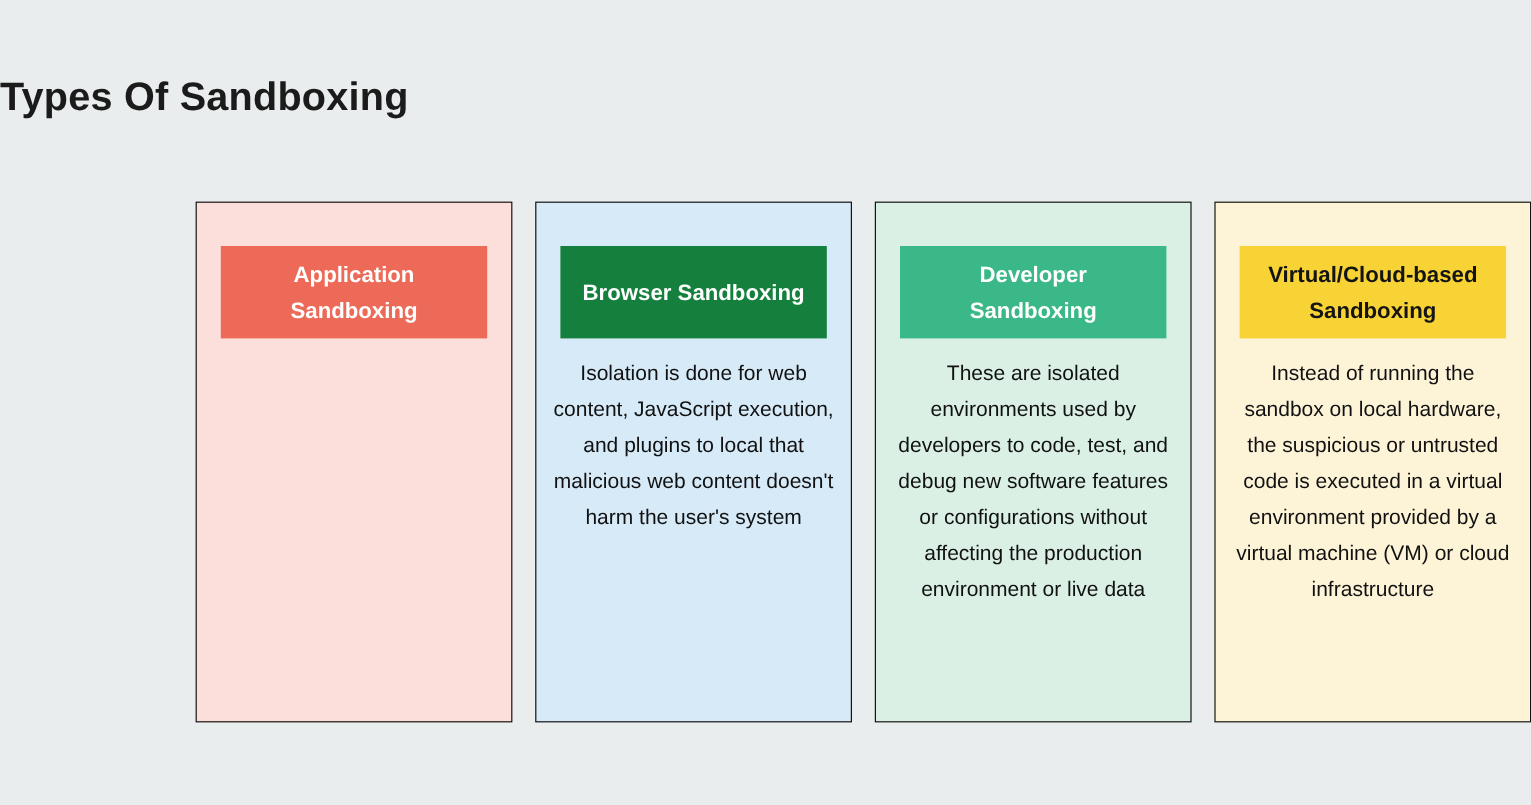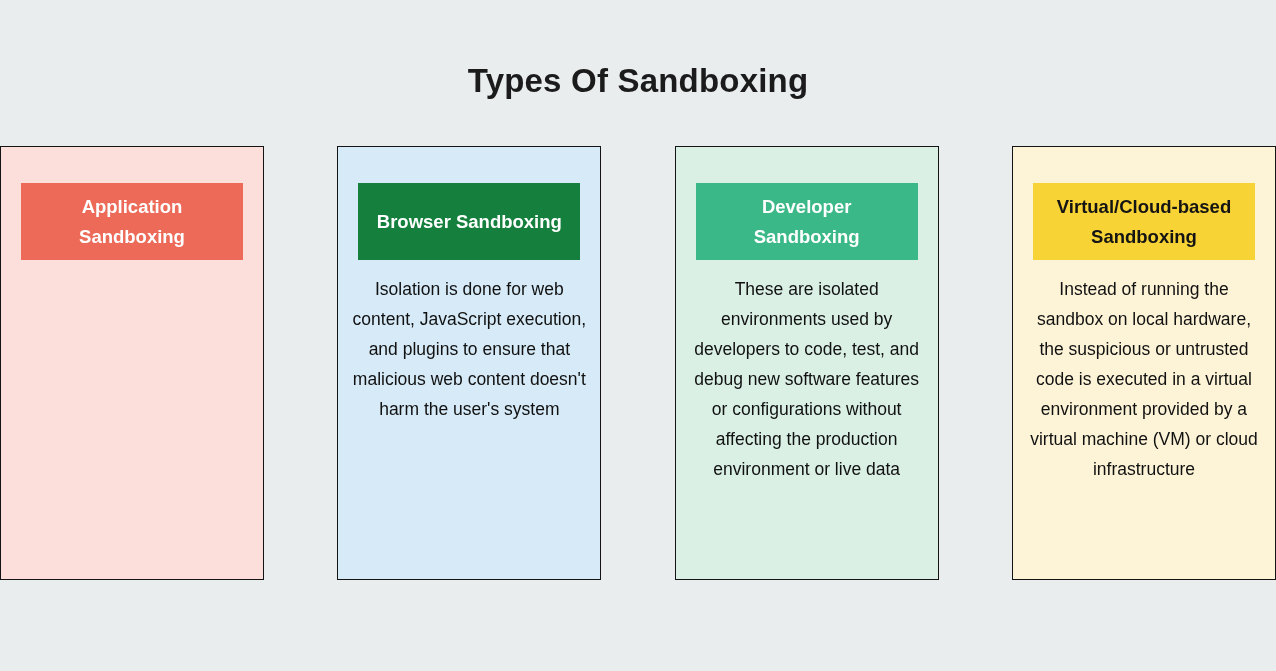"Types Of Sandboxing" .title { text-align: center -> left }
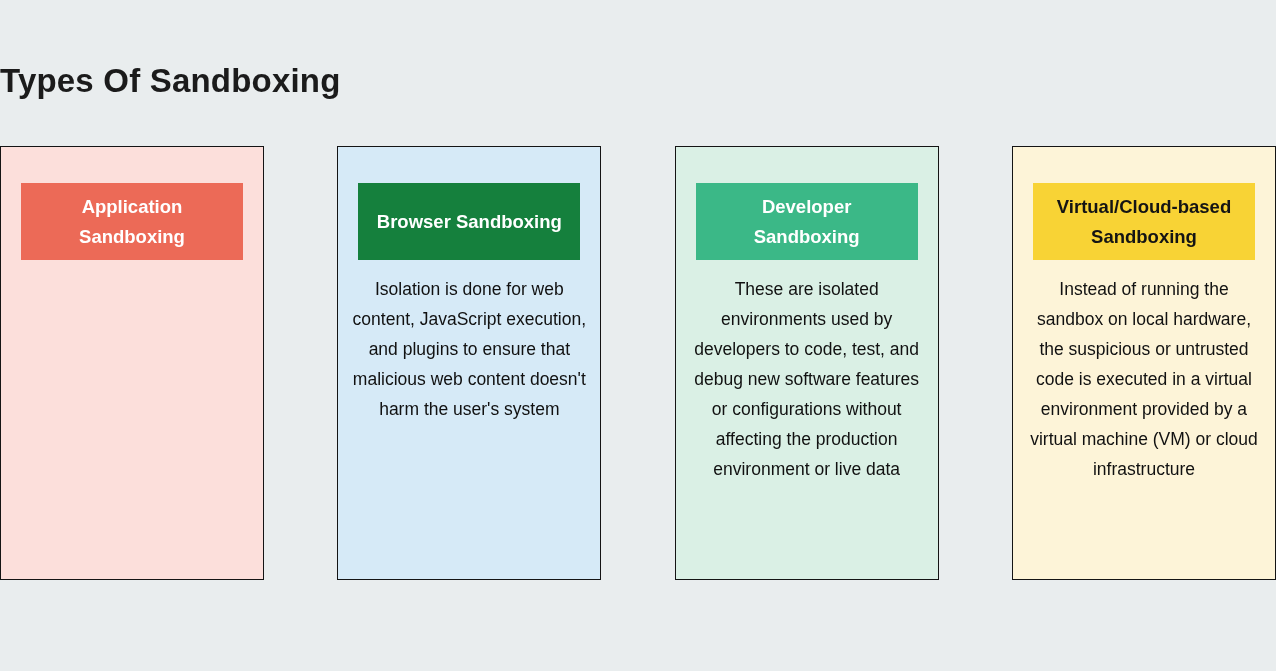"Application Sandboxing" .cards { justify-content: space-between -> flex-end; margin-top: 46px -> 68px }
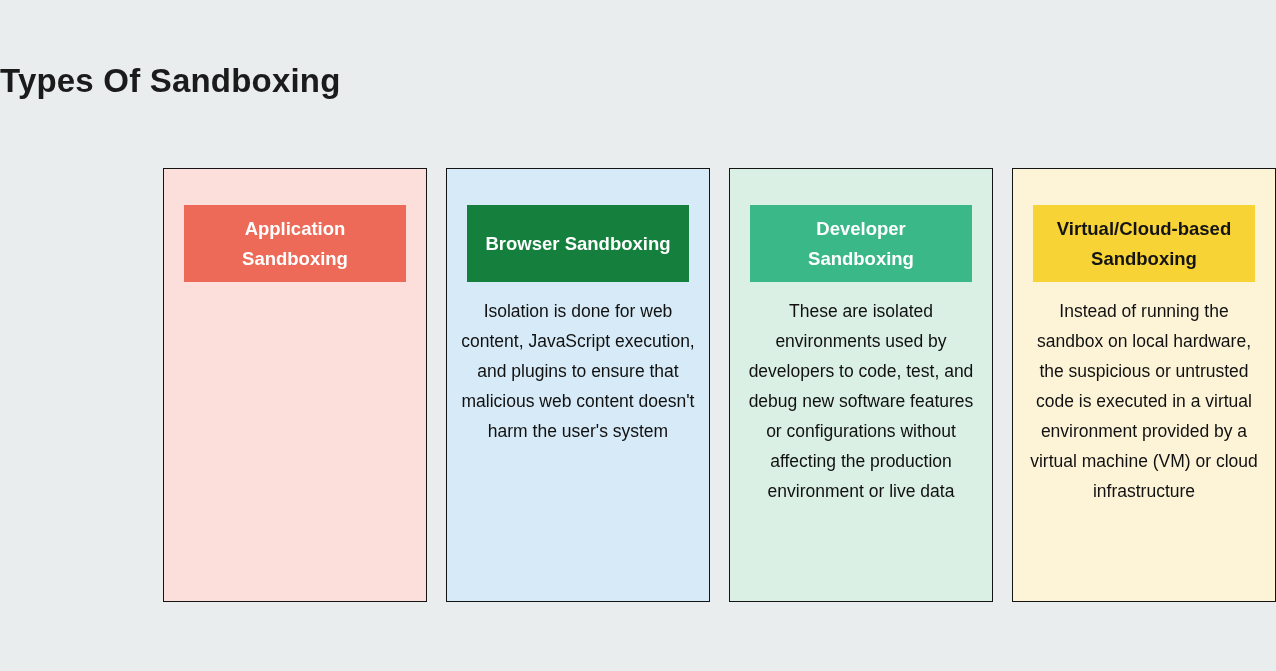"Isolation is done for web" div.card-body { text: ensure -> local }
